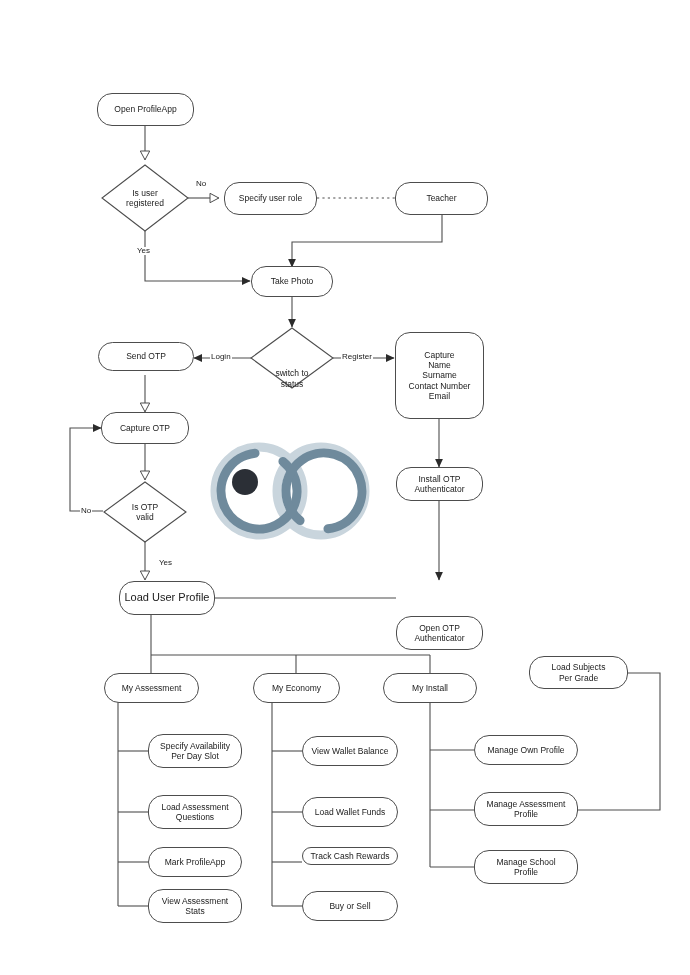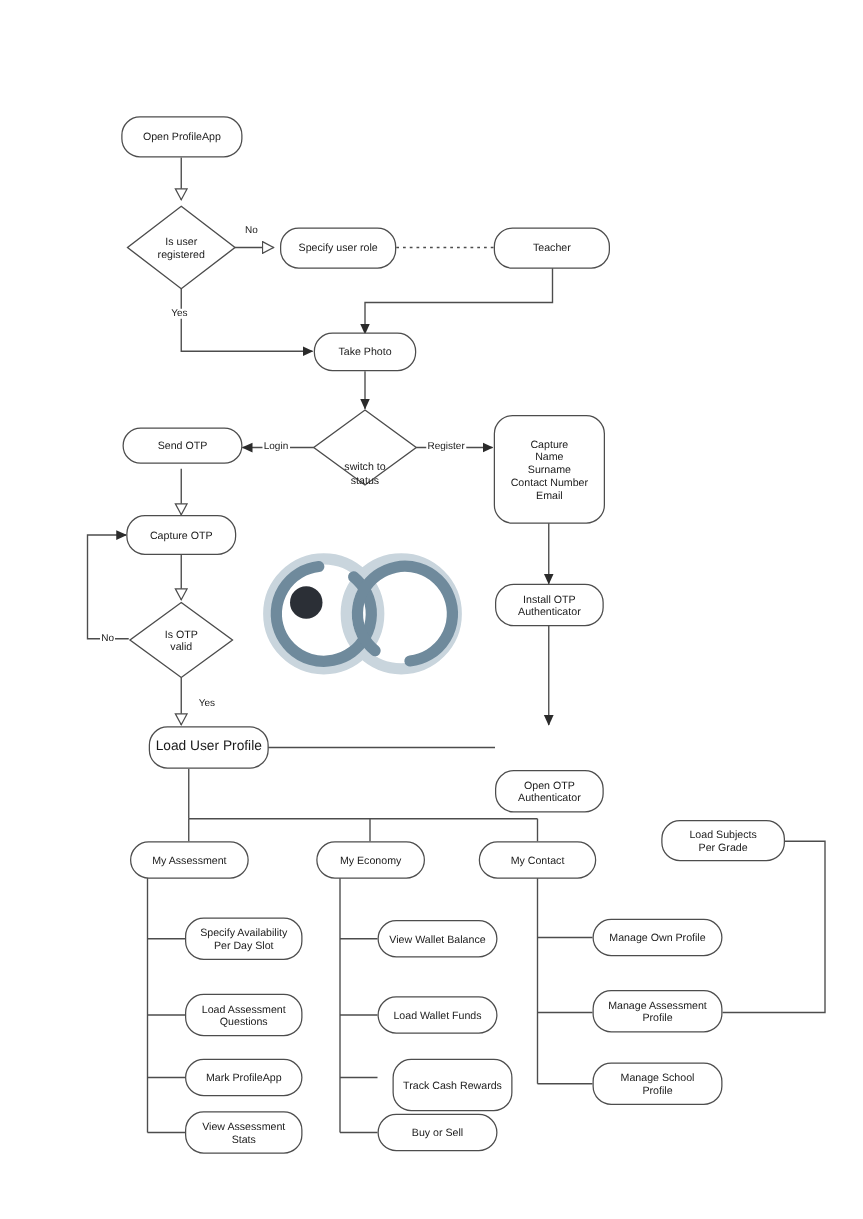"My Contact" span { text: Contact -> Install }
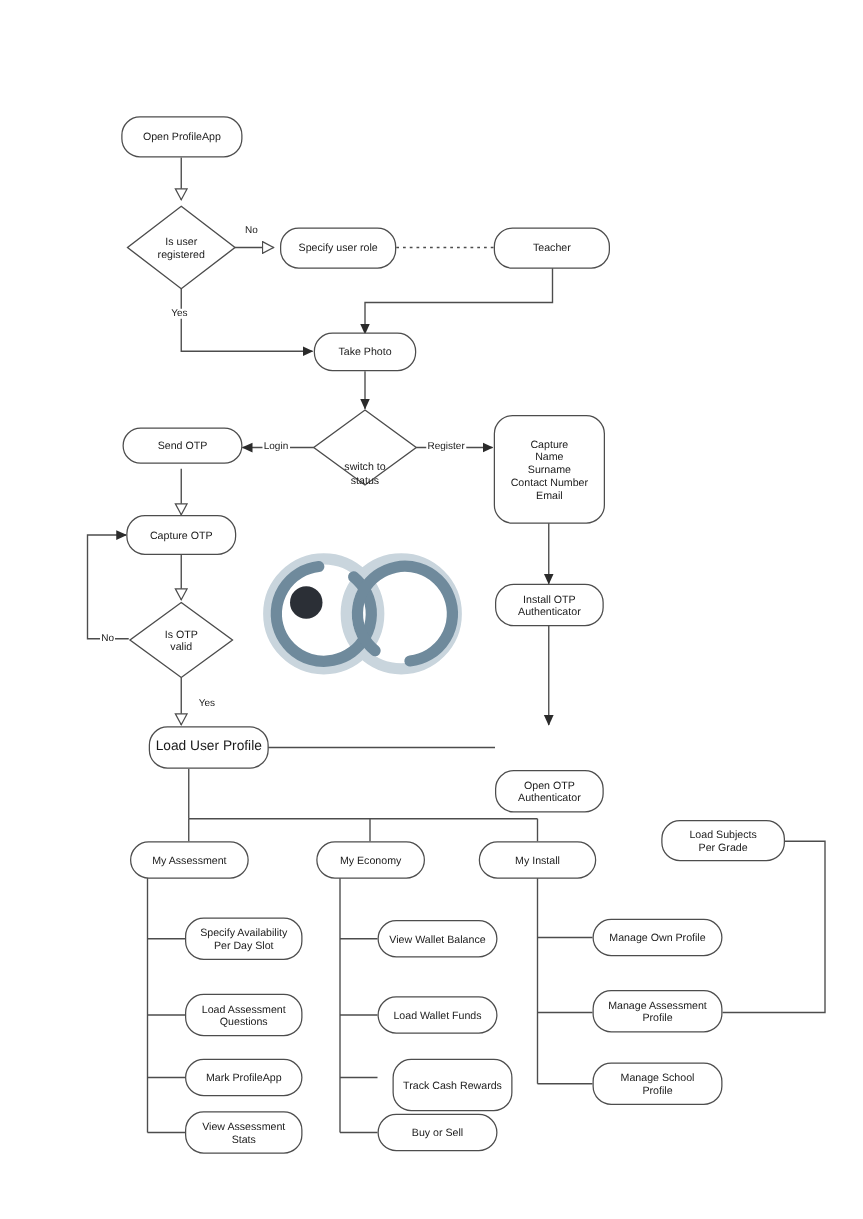"Track Cash Rewards" div.node { height: 42px -> 18px; left: 314px -> 302px }
